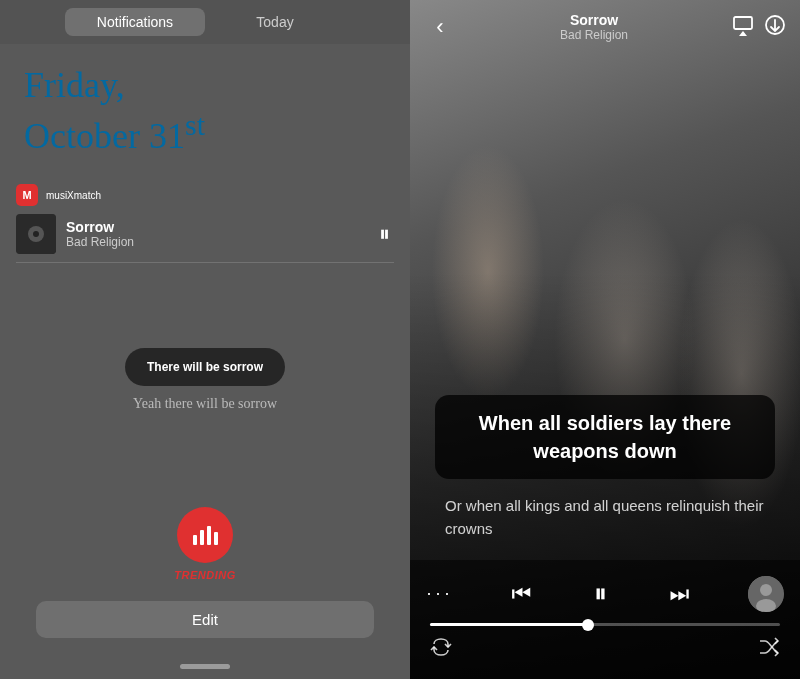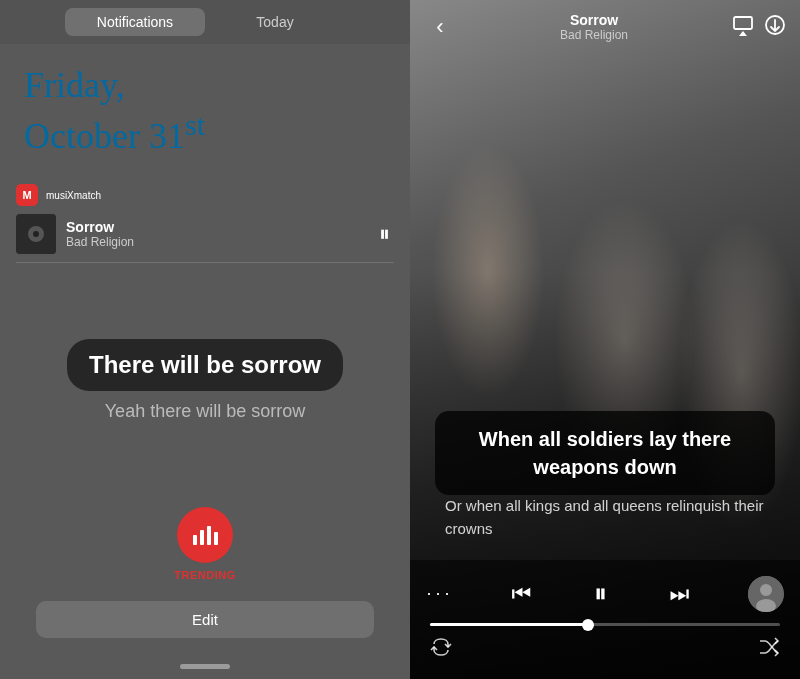"There will be sorrow" .lyric-main { font-size: 24px -> 12px }
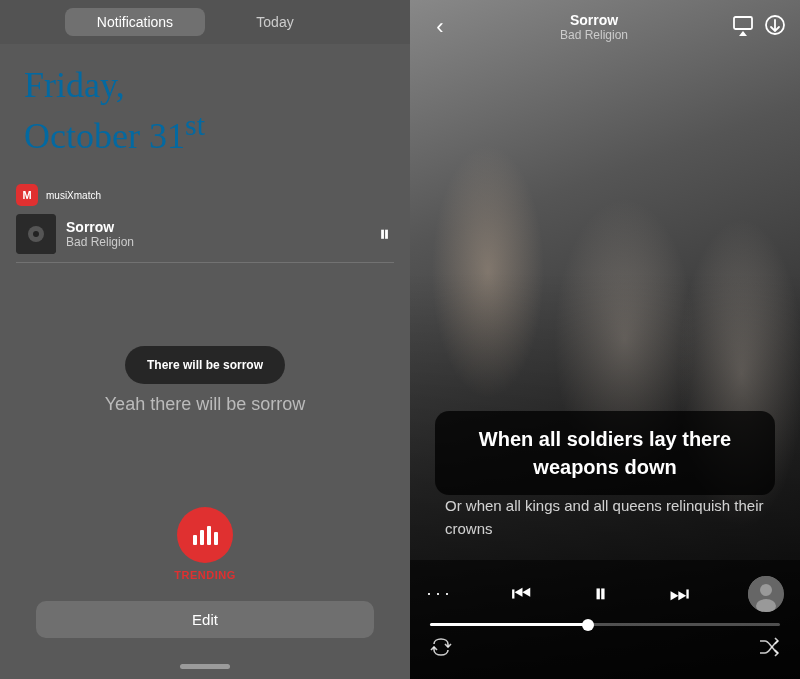"Yeah there will be sorrow" .lyric-sub { font-family: none -> Liberation Serif, serif; font-size: 18px -> 14px }
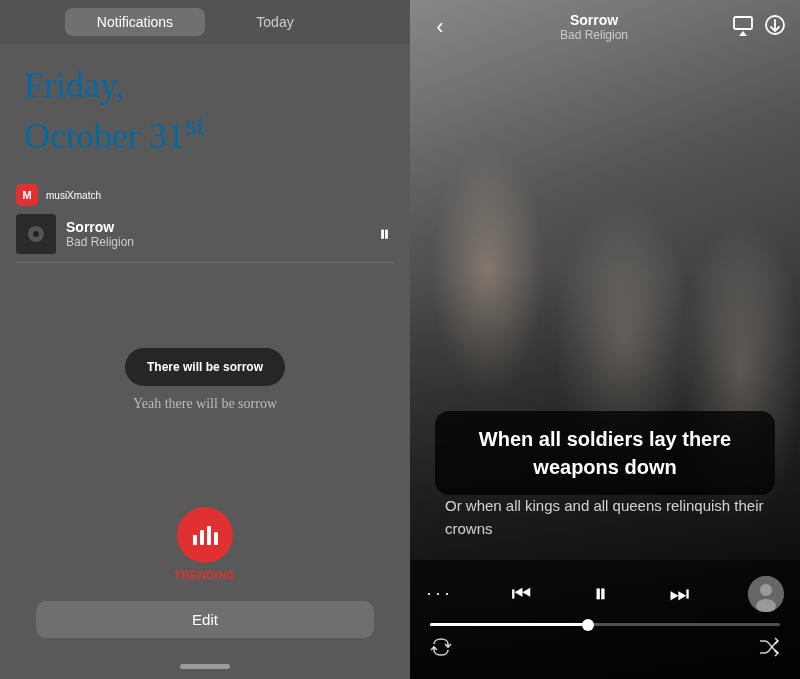"When all soldiers lay there" .lyrics-display { gap: none -> 16px }
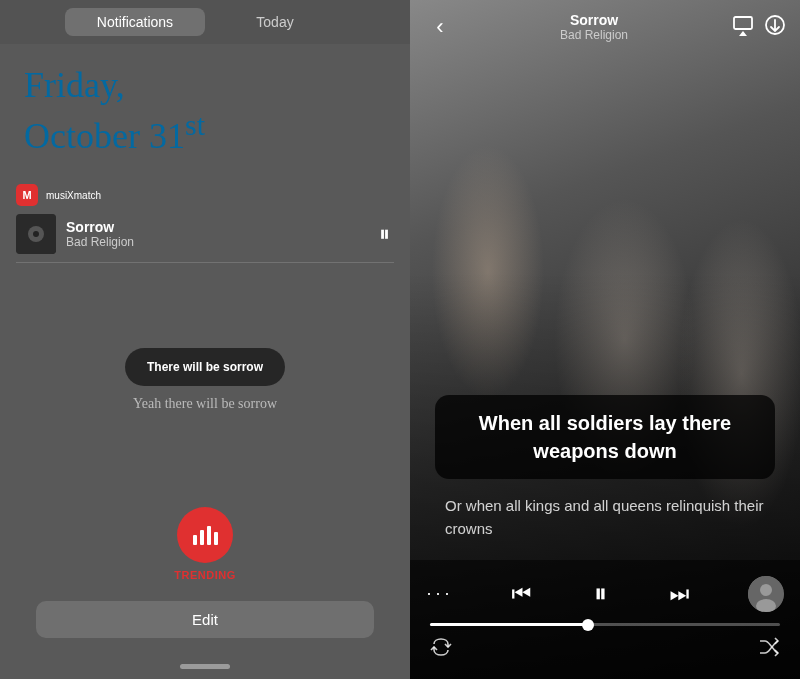"TRENDING" .action-label { font-style: none -> italic }
